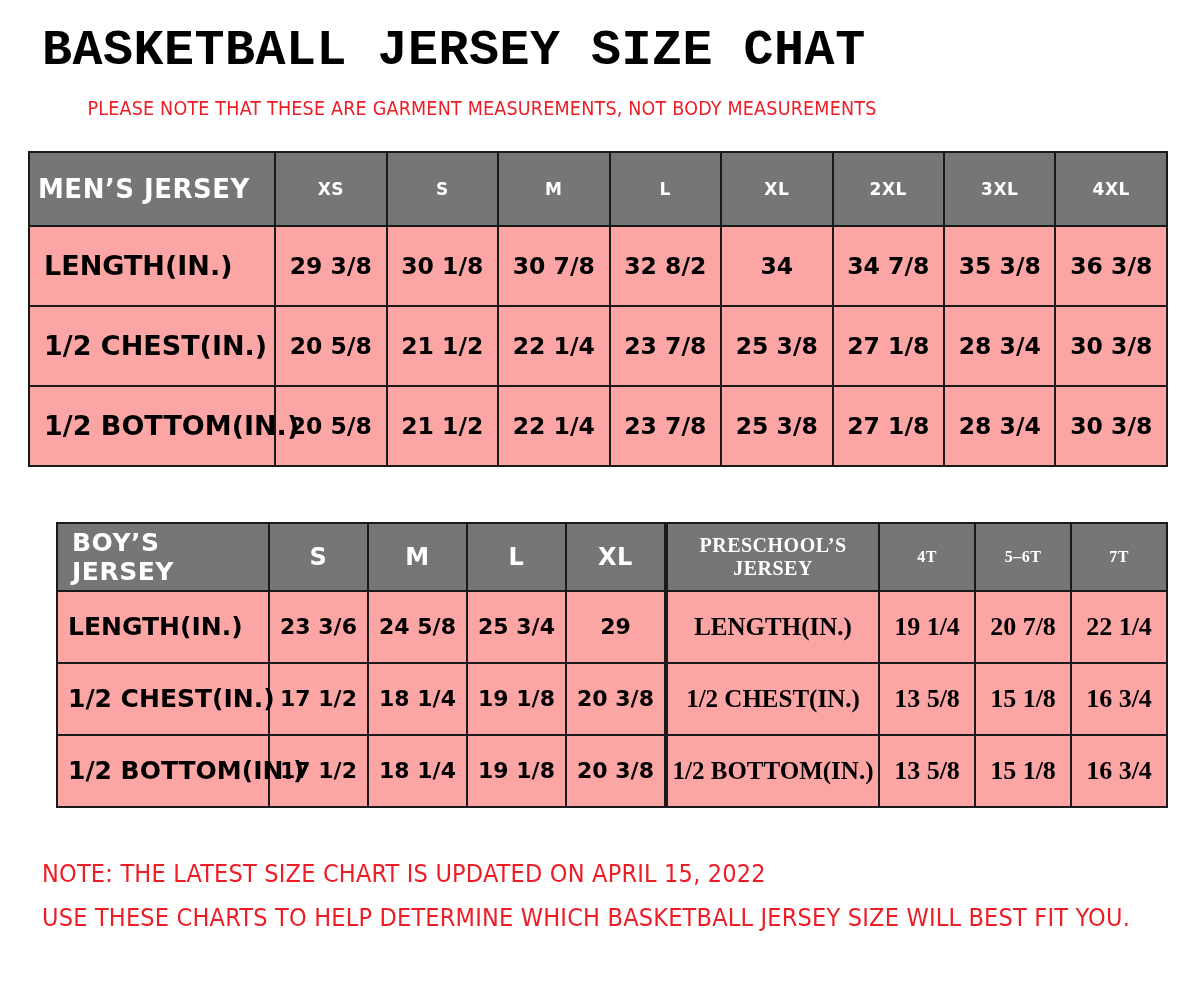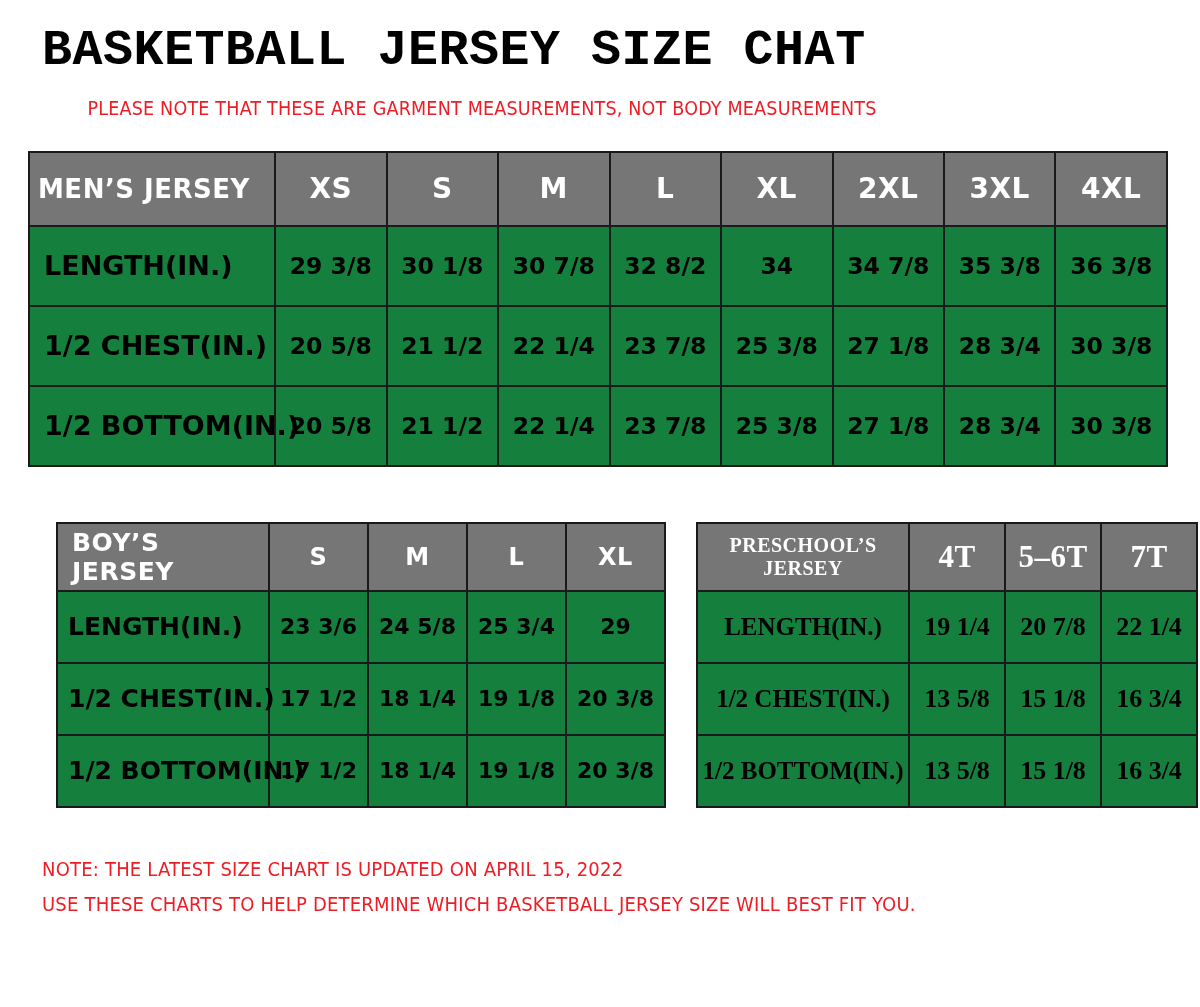"XS" thead th { font-size: 28px -> 17px }
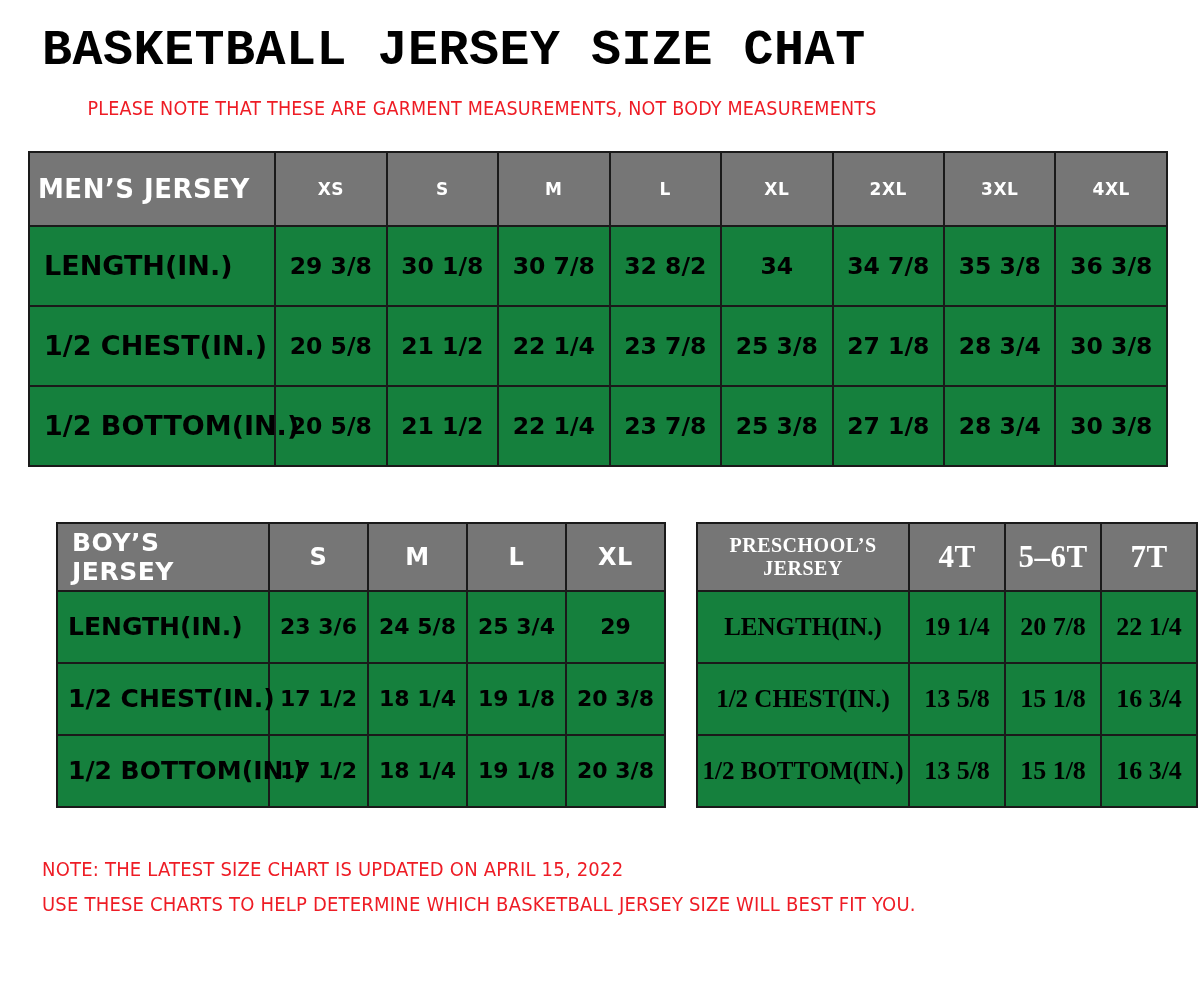"LENGTH(IN.)" tbody td { background: #15803d -> #fca5a5 }
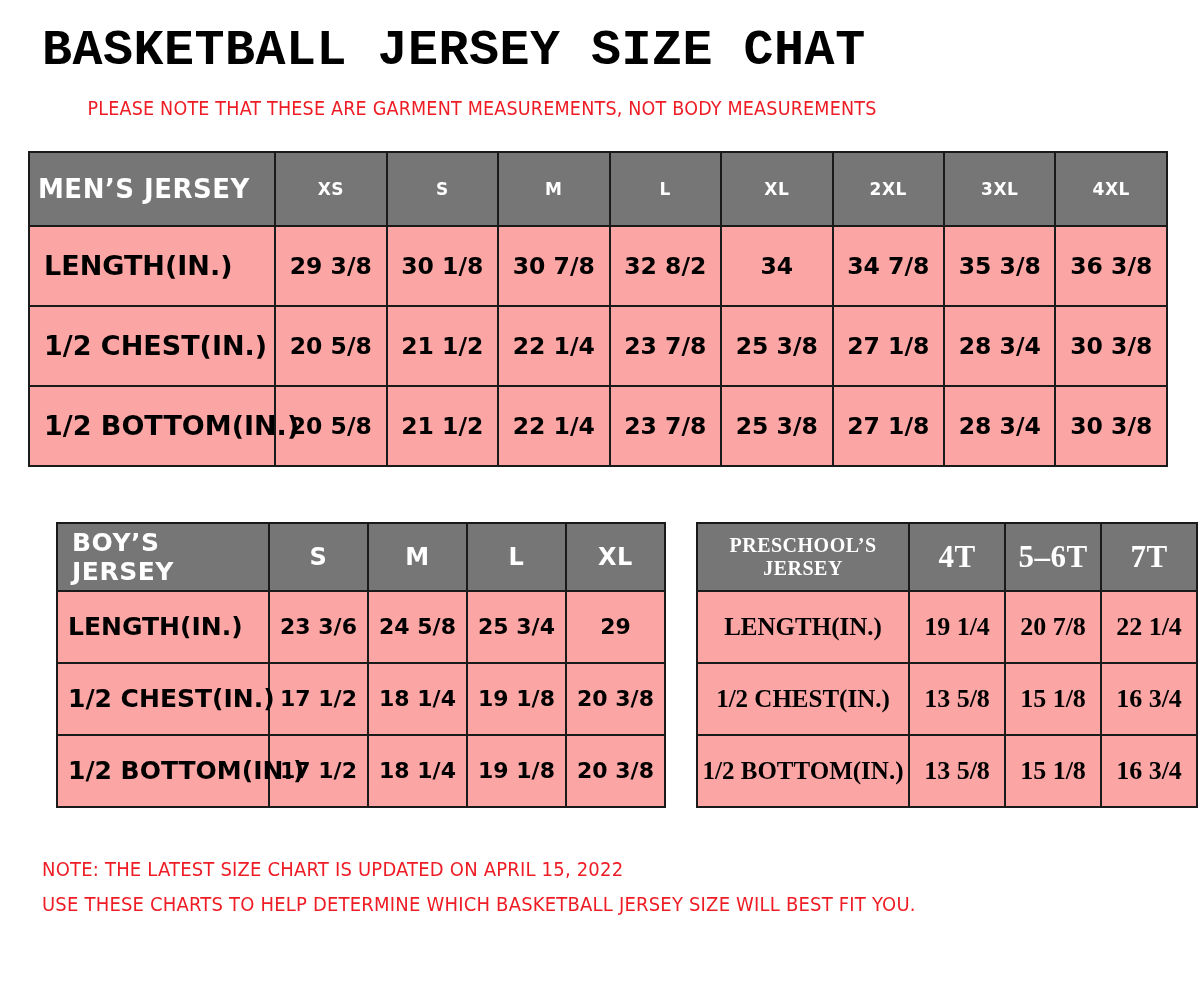"BOY’S JERSEY" .lower { gap: 30px -> none }
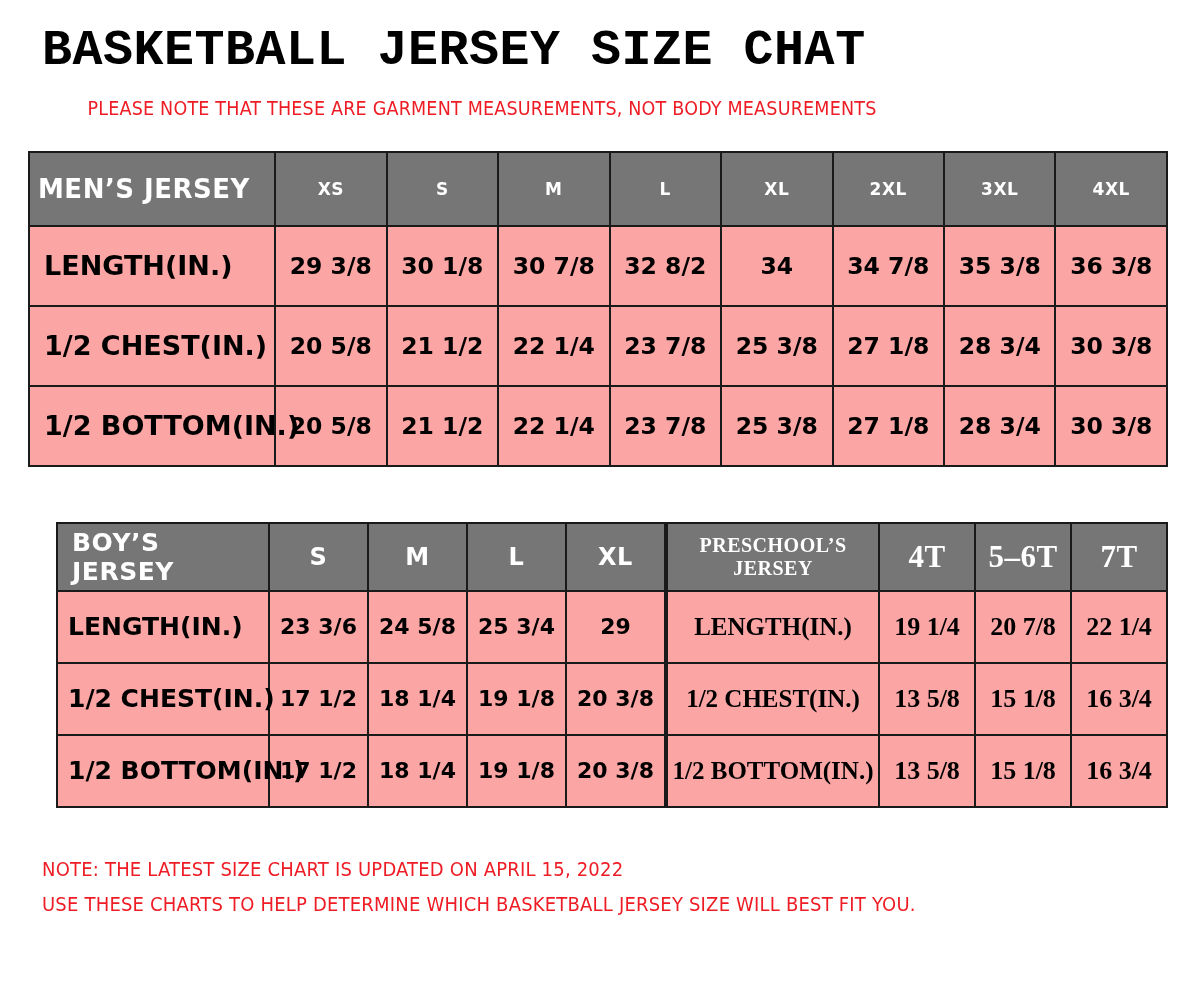"4T" #preschool-table thead th { font-size: 31px -> 16px }
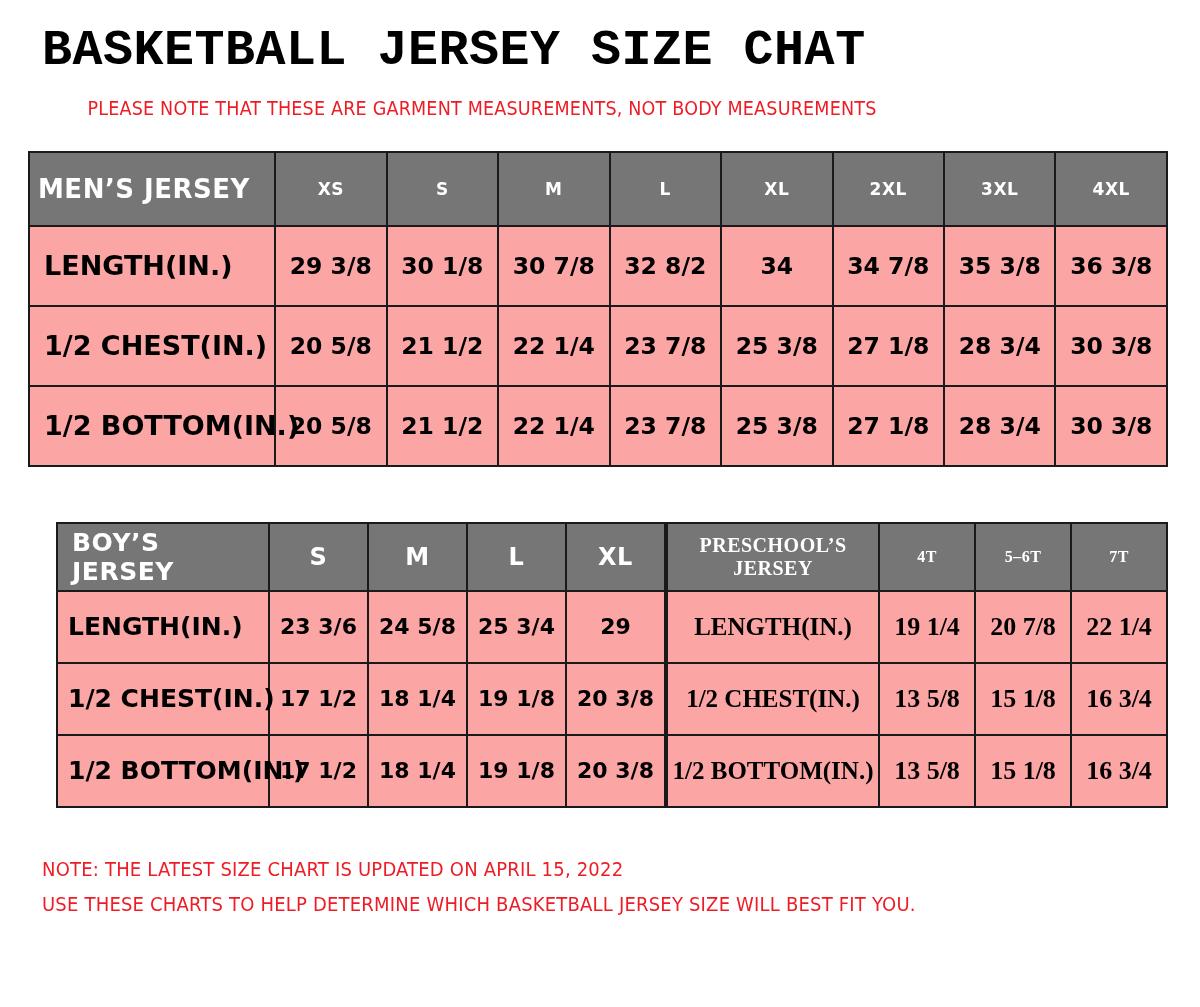"NOTE: THE LATEST SIZE CHART" .note-bottom { font-size: 20px -> 25px }
